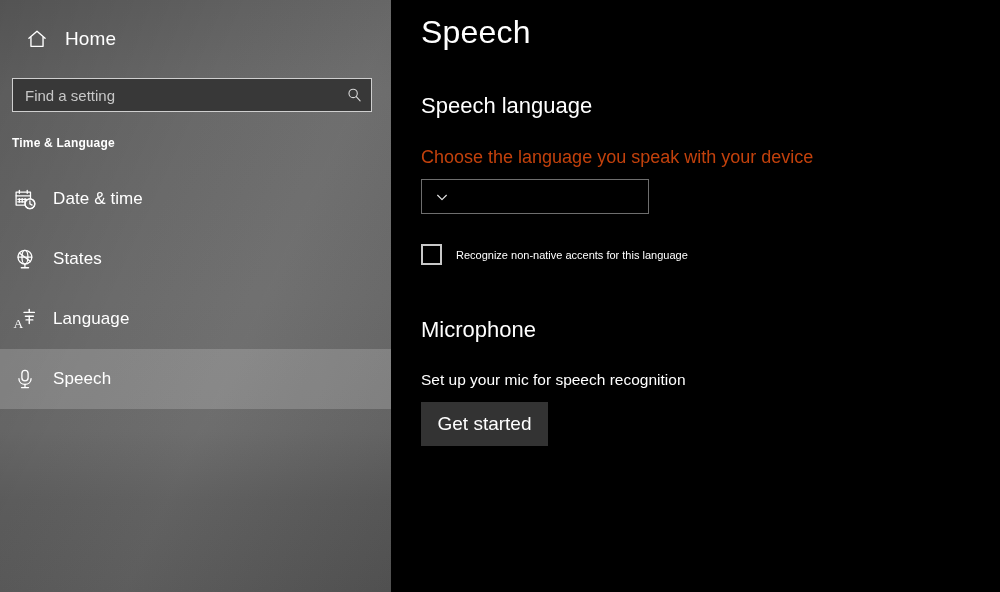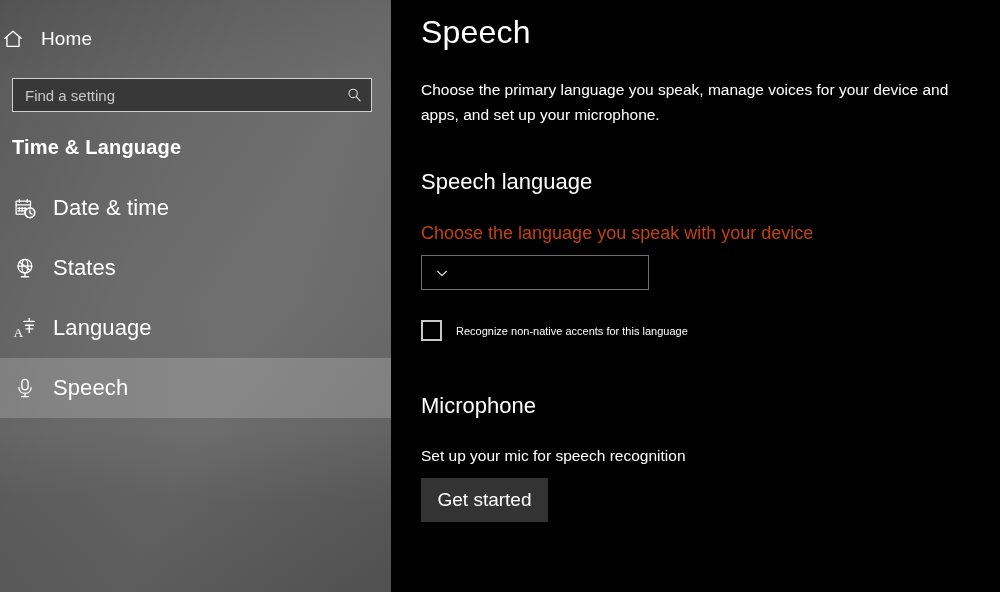"Home" .home-row { padding-left: 0 -> 24px }
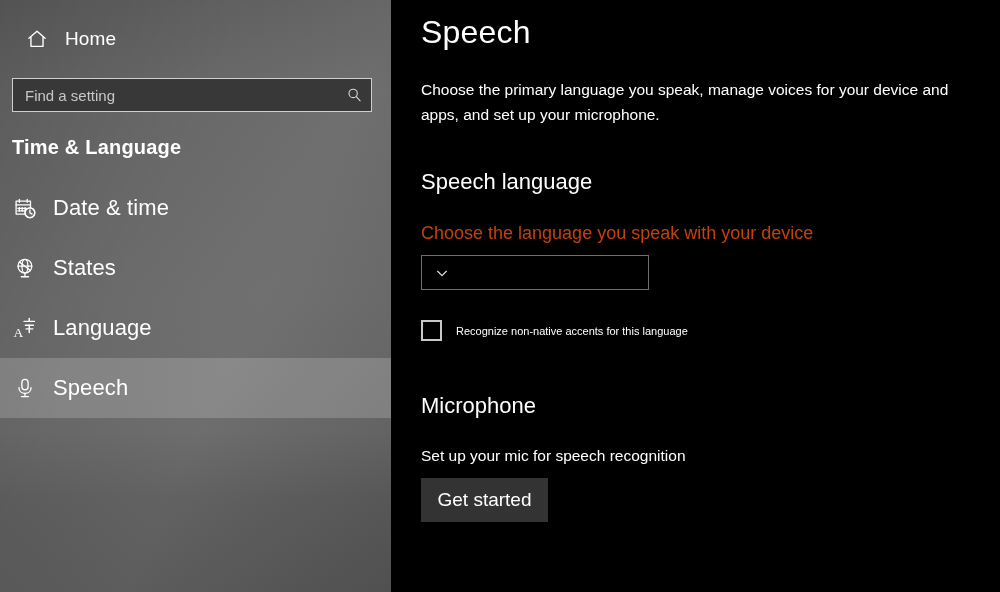"Choose the primary language you" p.page-desc { html: <p>Choose the primary language you speak, manage voices for your device and apps, and set up your microphone.</p> -> none }
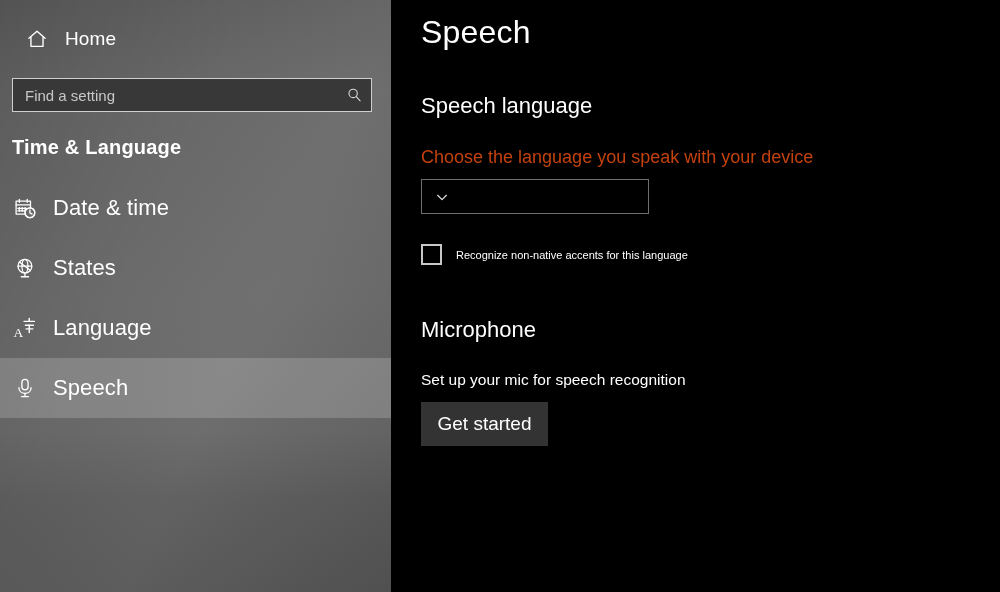"Time & Language" .cat-title { font-size: 20px -> 12px }
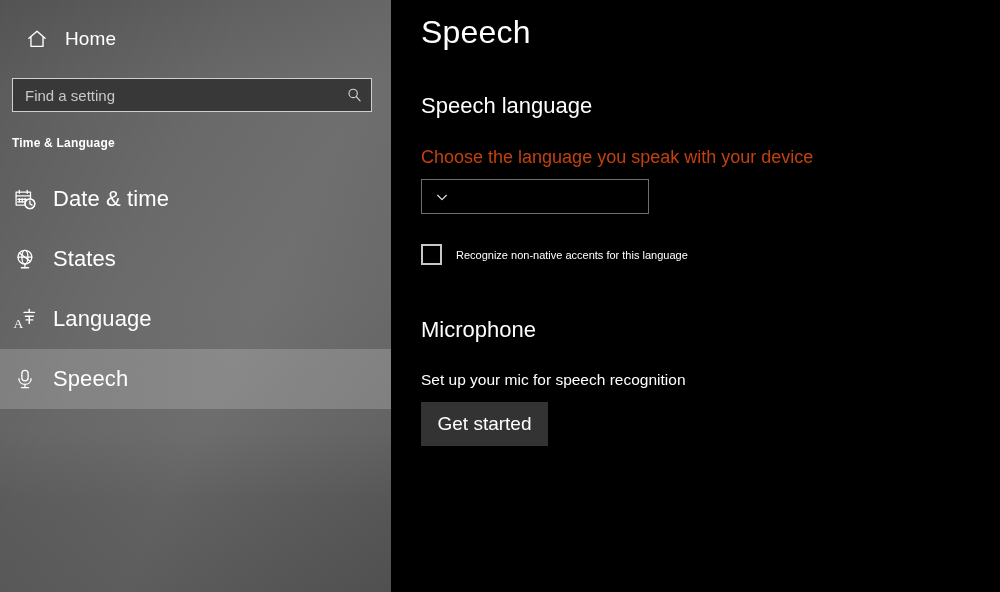"Date & time" .nav-label { font-size: 22px -> 17px }
